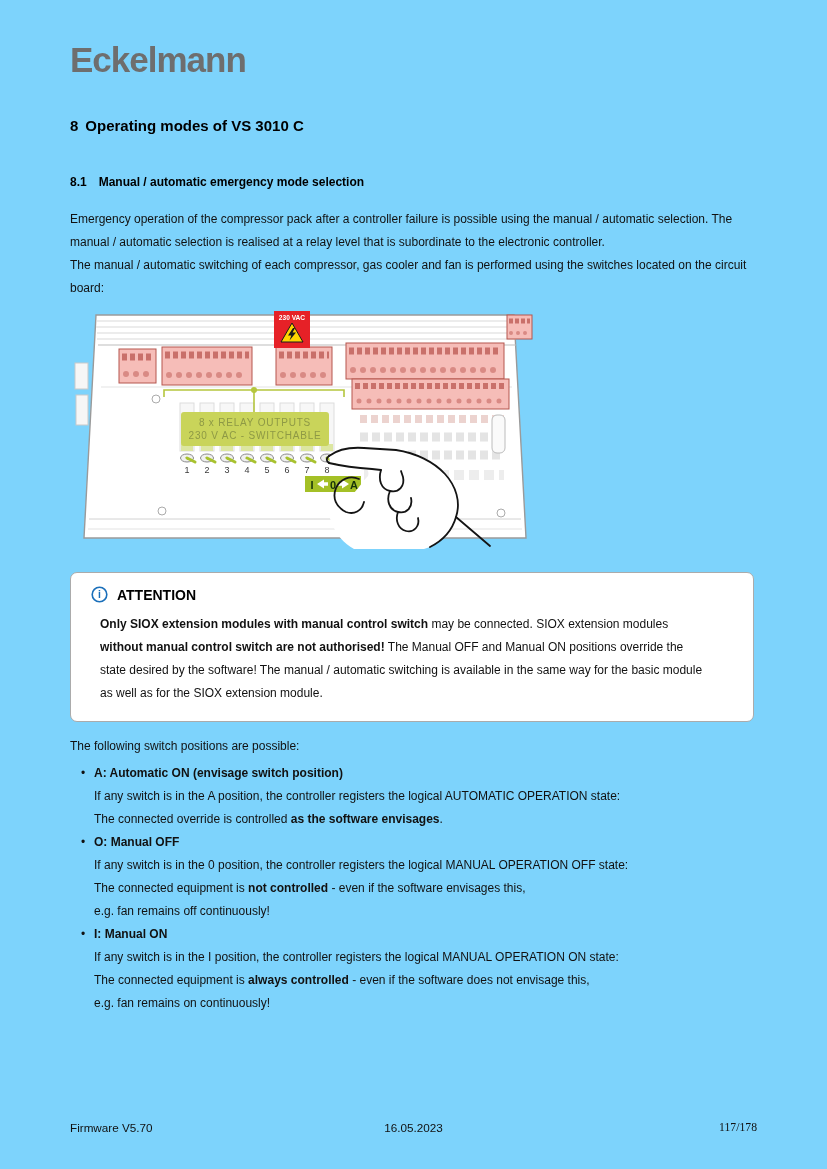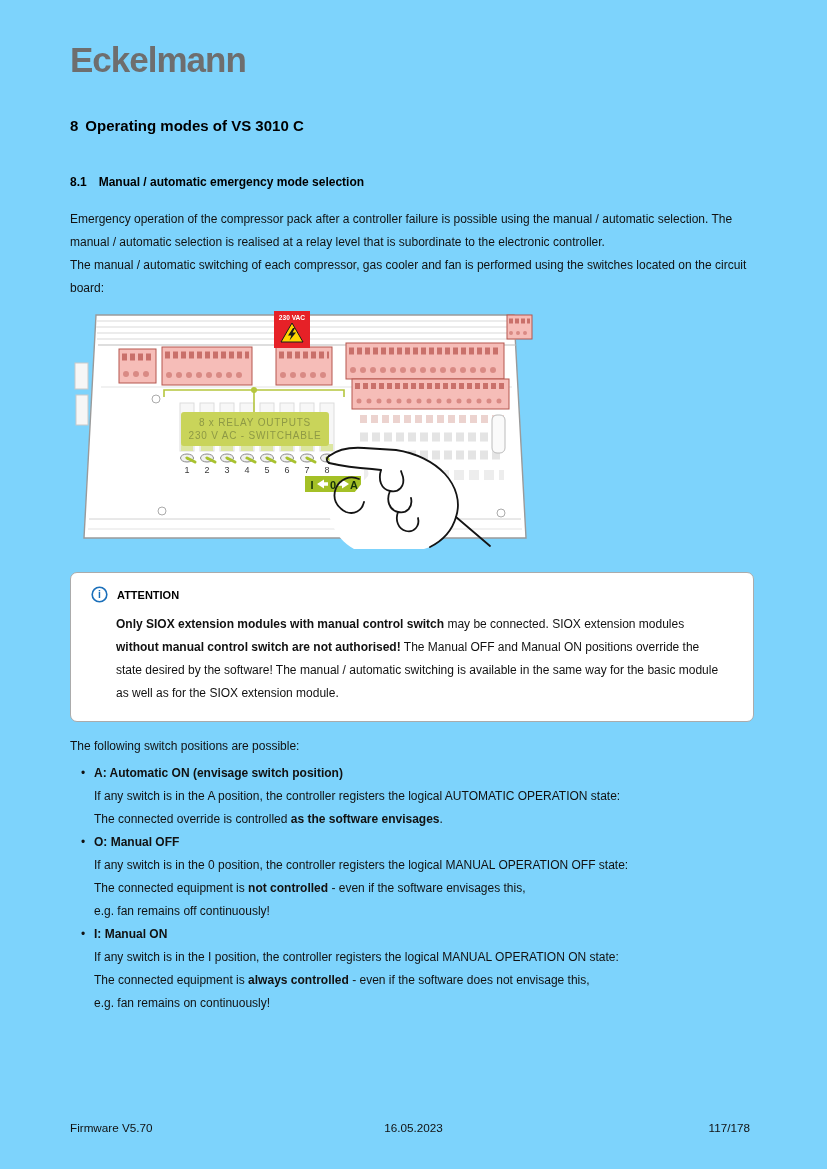"ATTENTION" .attention-title { font-size: 11px -> 14px }
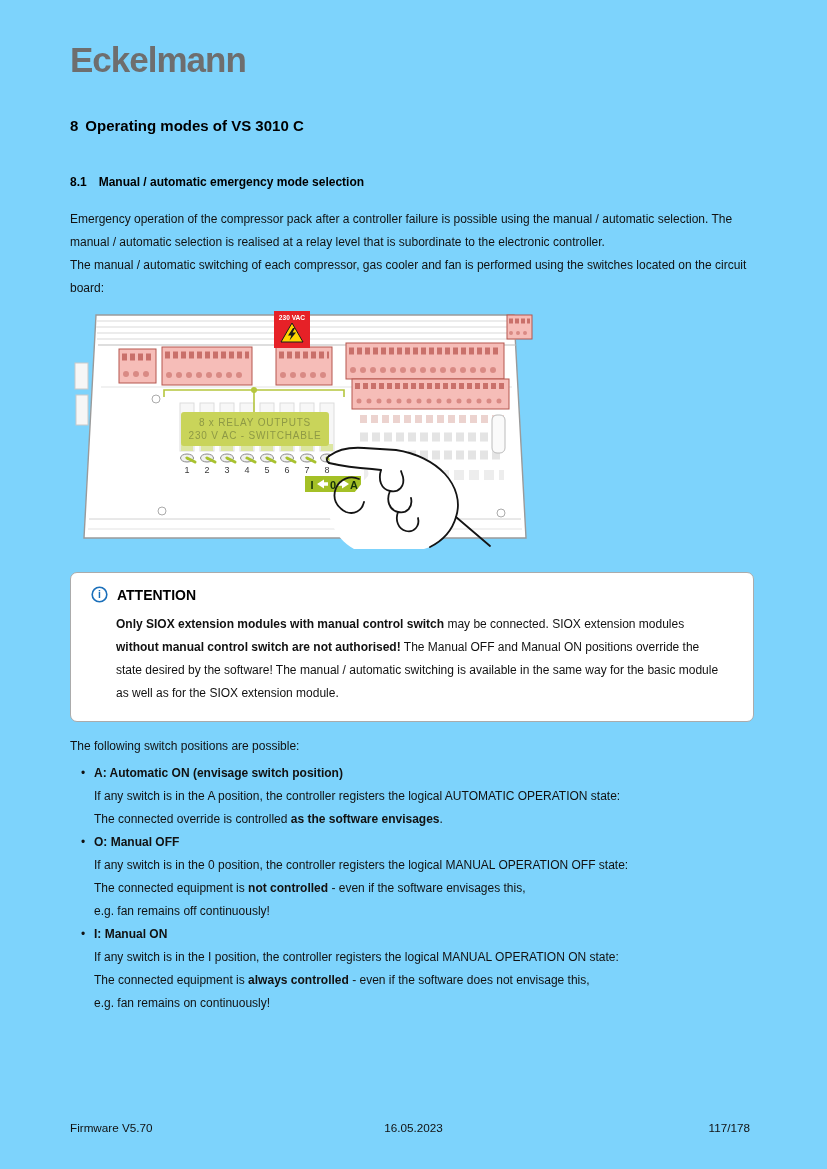"Only SIOX extension modules with" .attention-body { margin-left: 25px -> 9px }
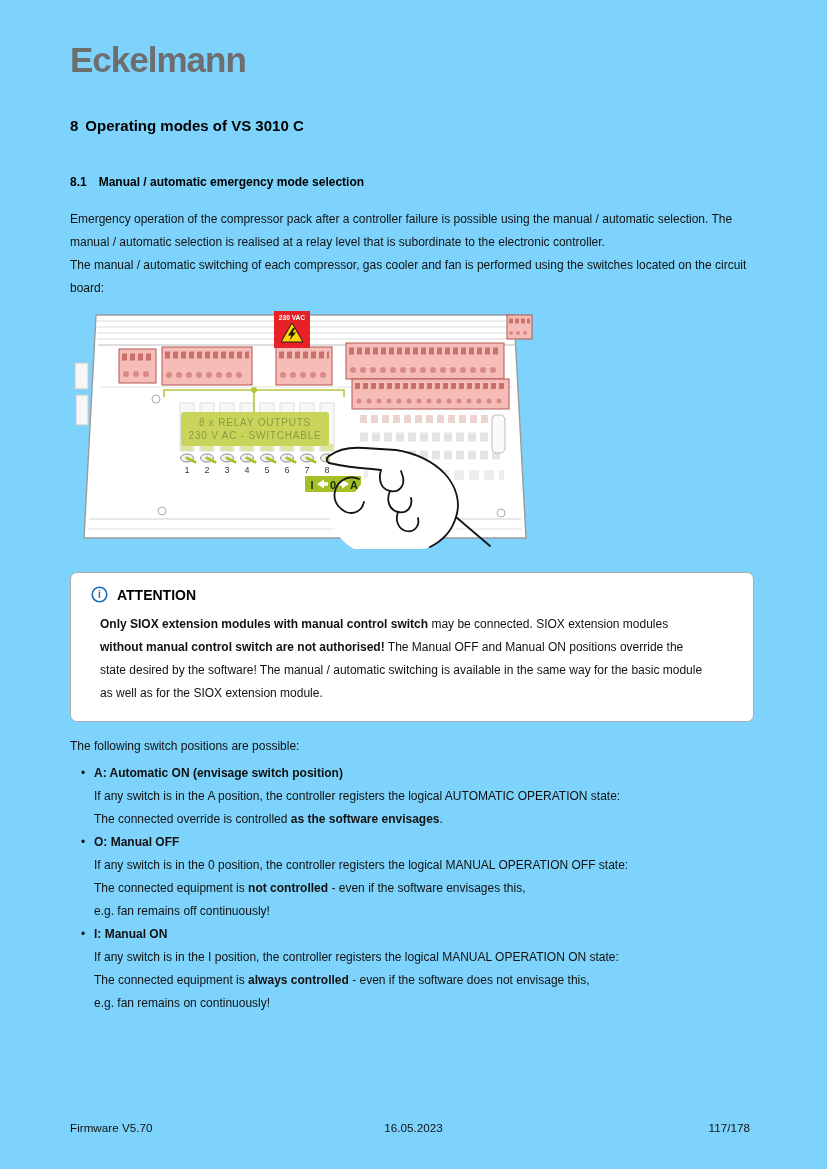"117/178" .footer .f-right { font-family: none -> Liberation Serif, serif; right: 7px -> 0 }
